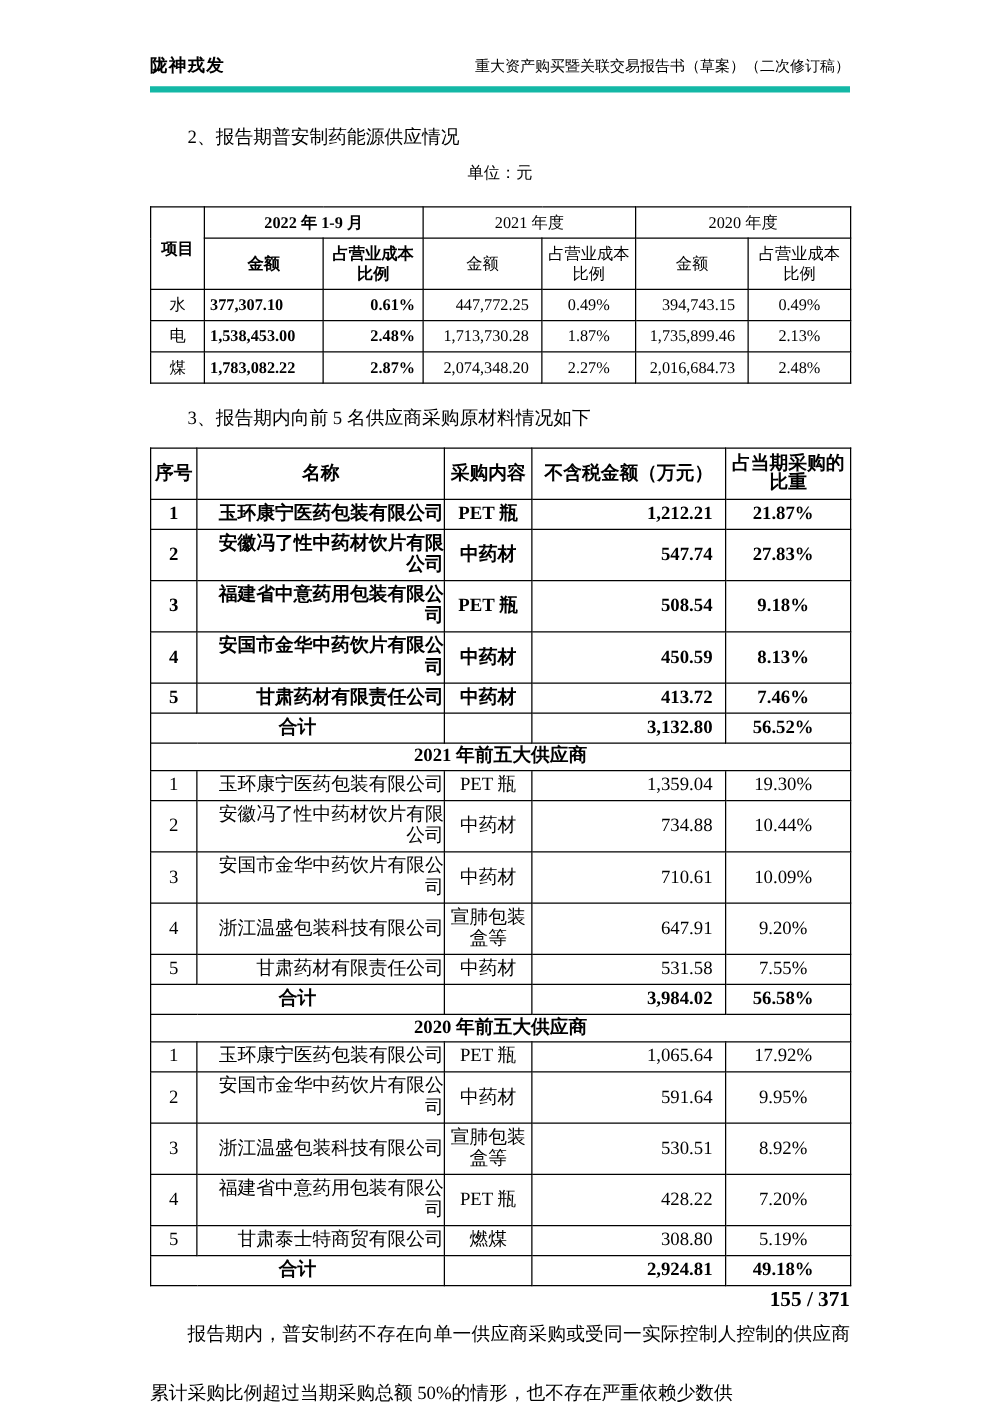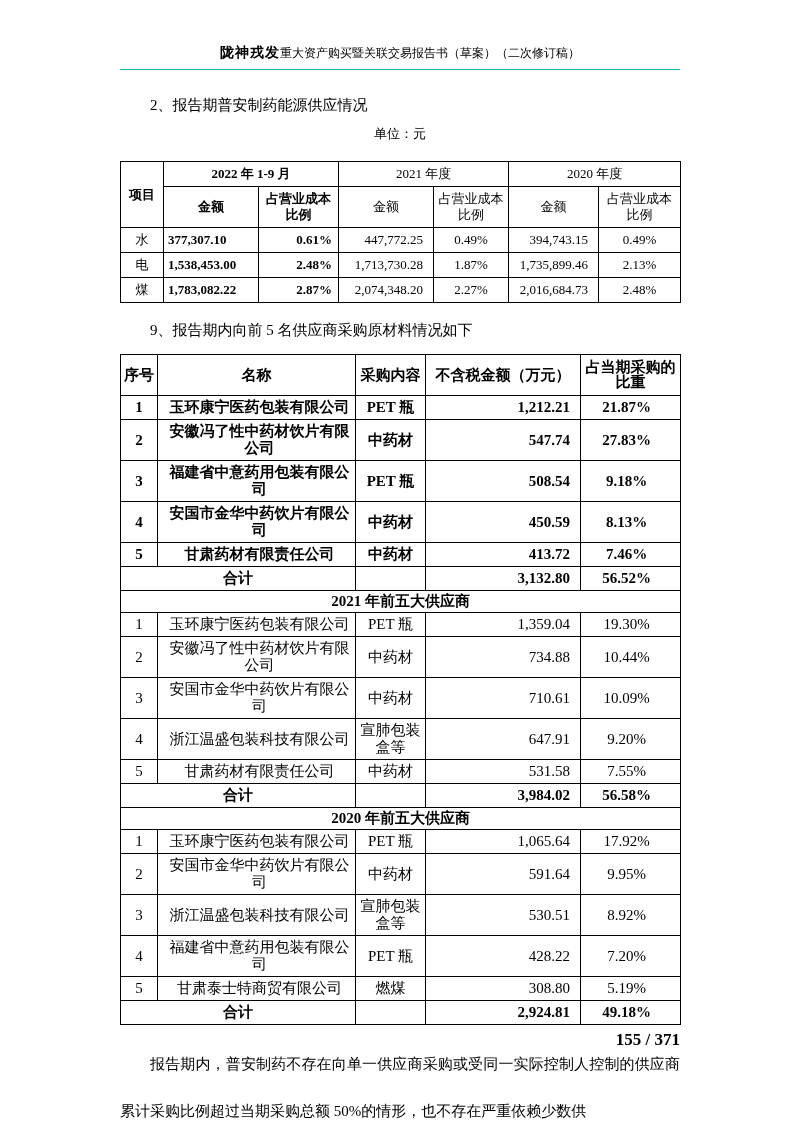"陇神戎发" .doc-header { border-bottom: 1px solid #14b8a6 -> 5px solid #14b8a6; justify-content: center -> space-between }
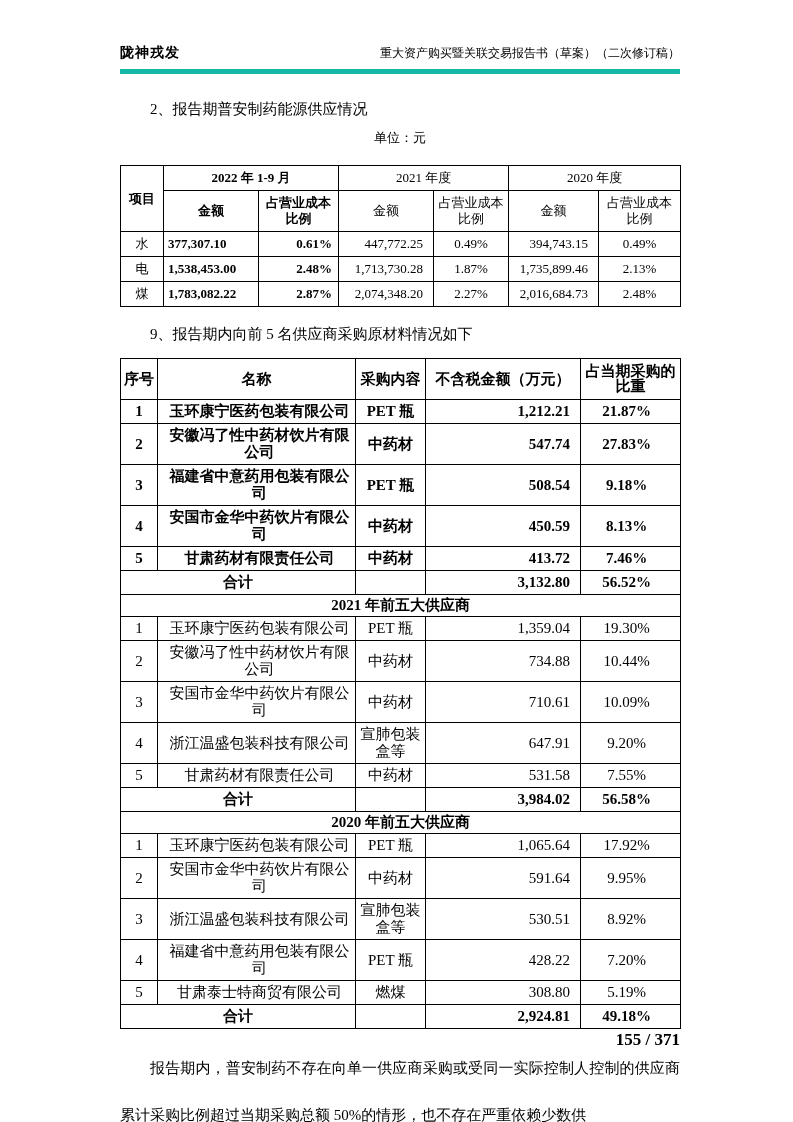"9、报告期内向前 5 名供应商采购原材料情况如下" h3.sec-title { text: 9 -> 3 }
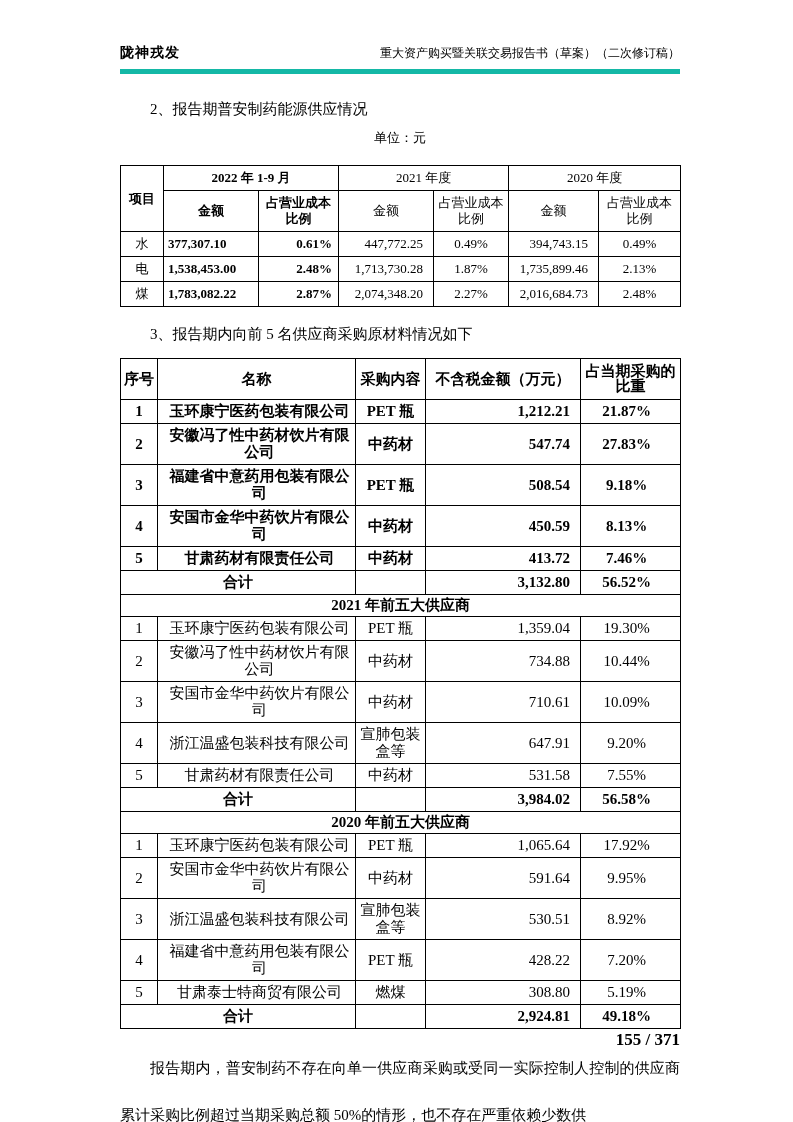"玉环康宁医药包装有限公司" .s-name { text-align: center -> right }
